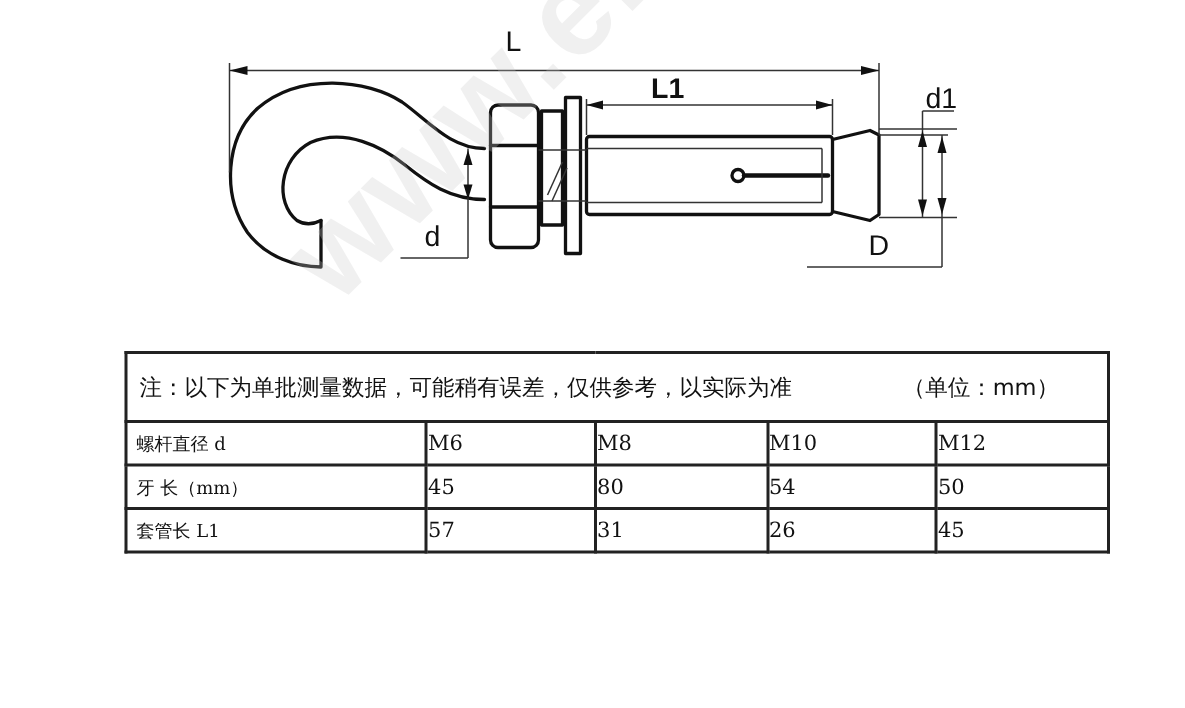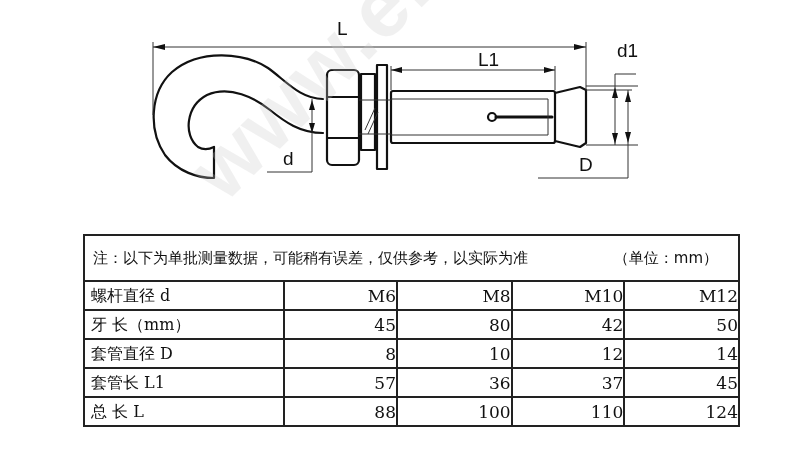"L1" span.dim-label { font-weight: none -> bold; left: 478px -> 434px }
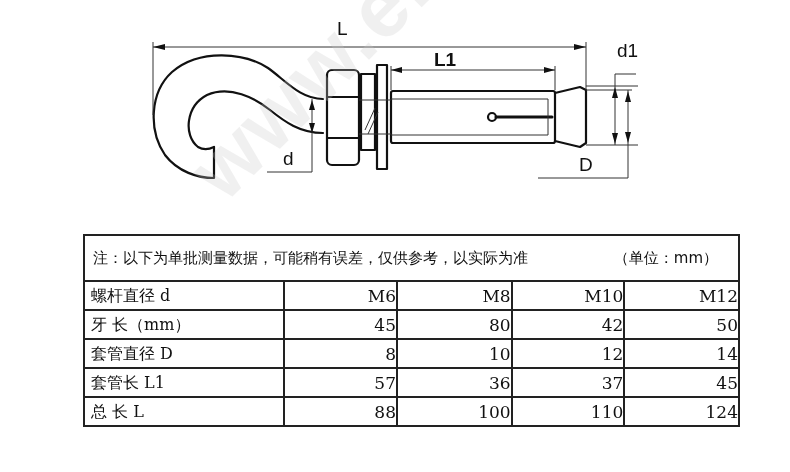"d1" span.dim-label { top: 40px -> 56px }
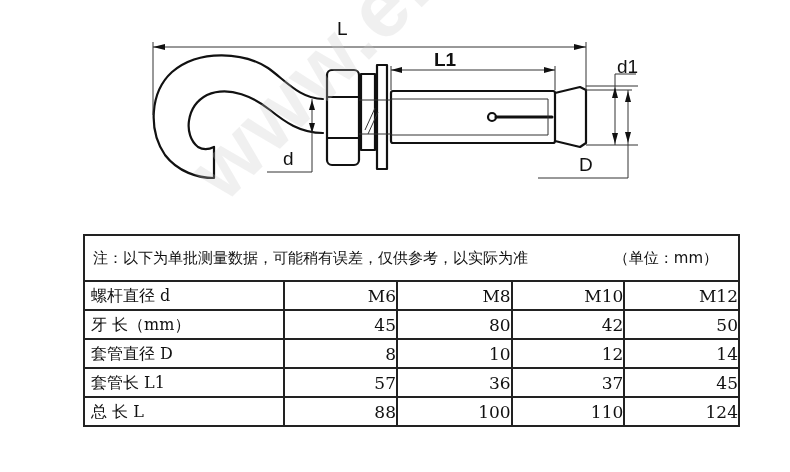"（单位：mm）" .unit-text { padding-right: 20px -> 32px }
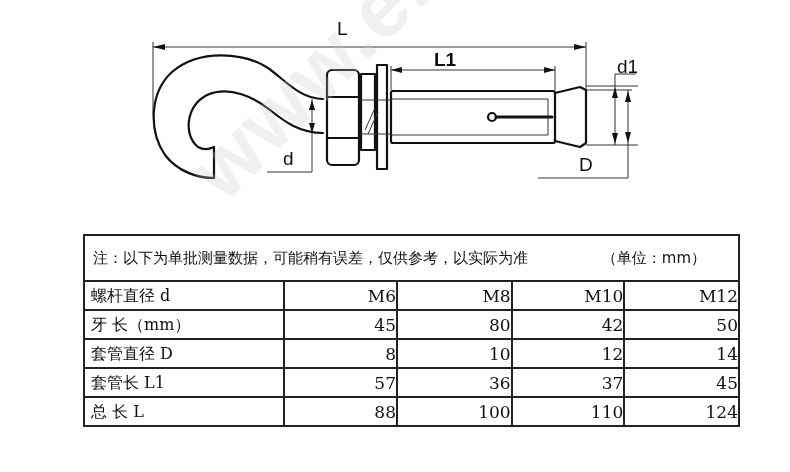"螺杆直径 d" table.spec td.rowlabel { font-size: 16px -> 12px }
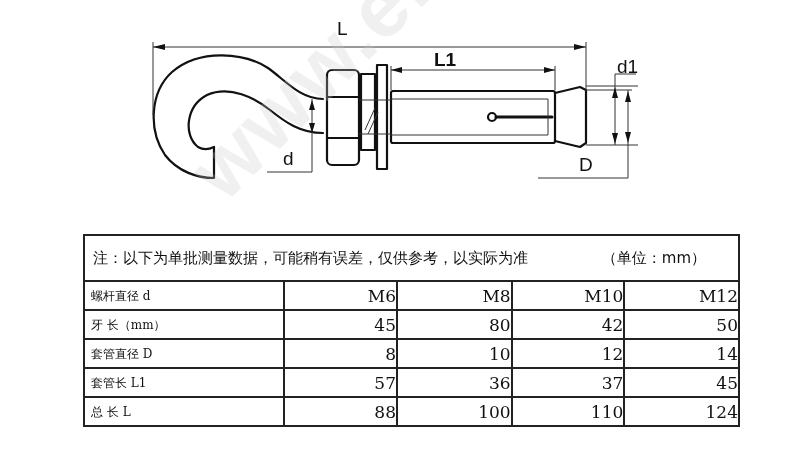"M6" table.spec td { font-size: 17px -> 14px; text-align: right -> left }
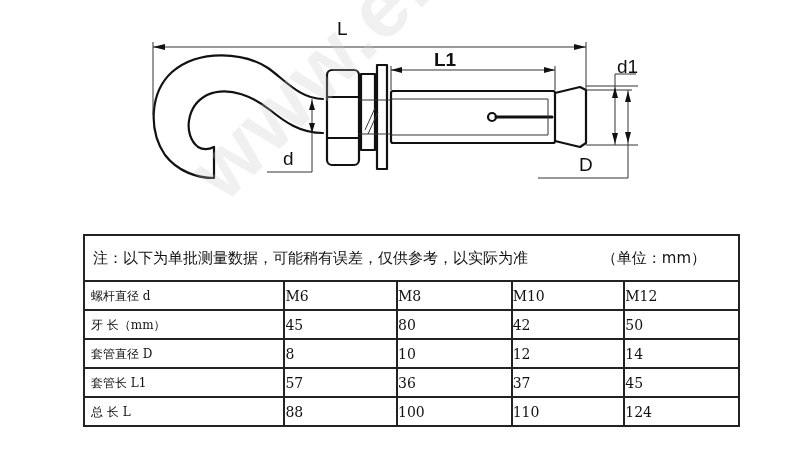"42" td { text: 42 -> 54 }
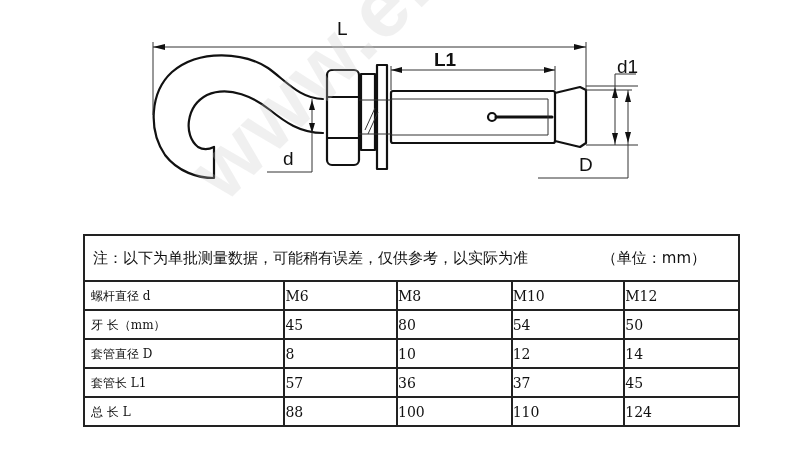"套管直径 D" tr { html: <tr> <td>套管直径 D</td> <td>8</td> <td>10</td> <td>12</td> <td>14</td> </tr> -> none }
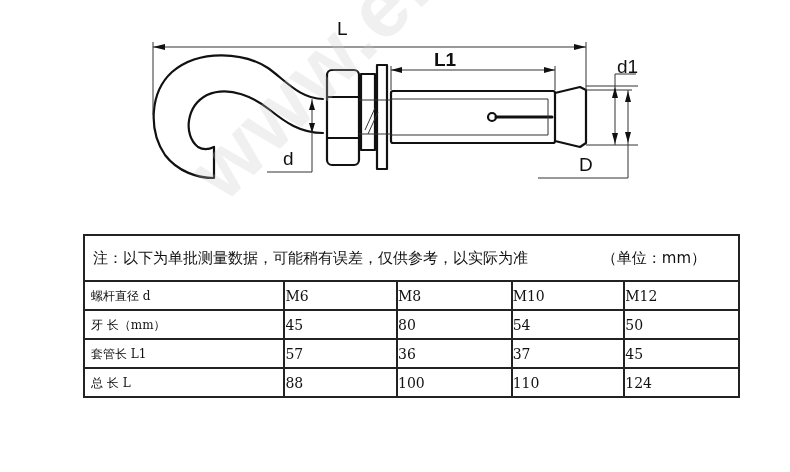"36" td { text: 36 -> 31 }
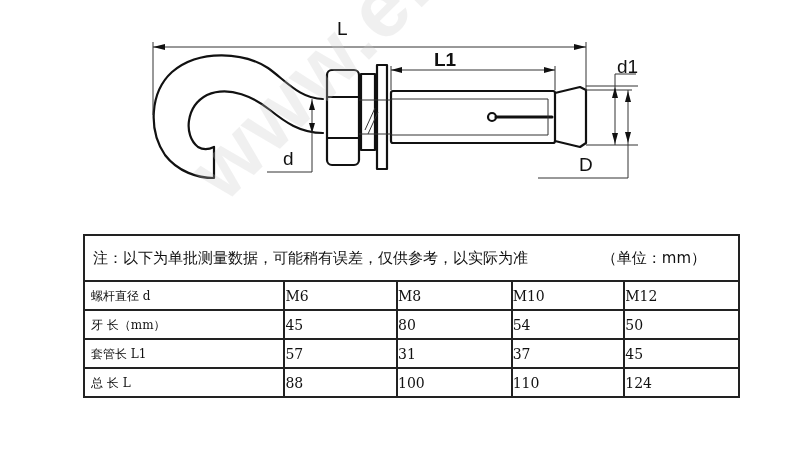"37" td { text: 37 -> 26 }
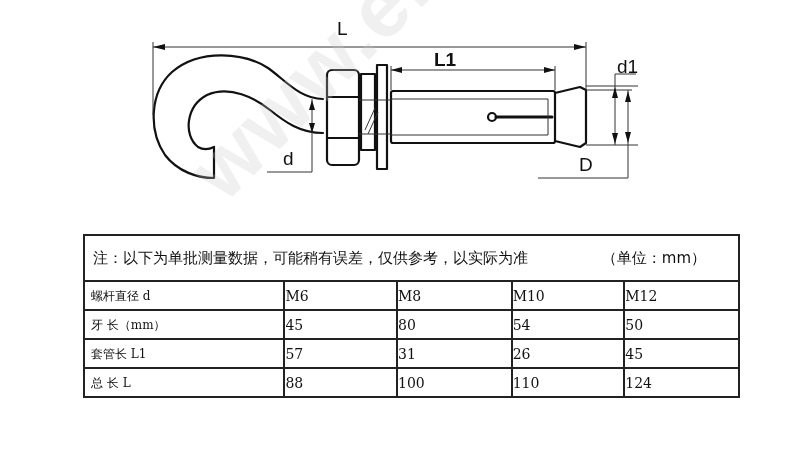"总 长 L" tr { html: <tr> <td>总 长 L</td> <td>88</td> <td>100</td> <td>110</td> <td>124</td> </tr> -> none }
